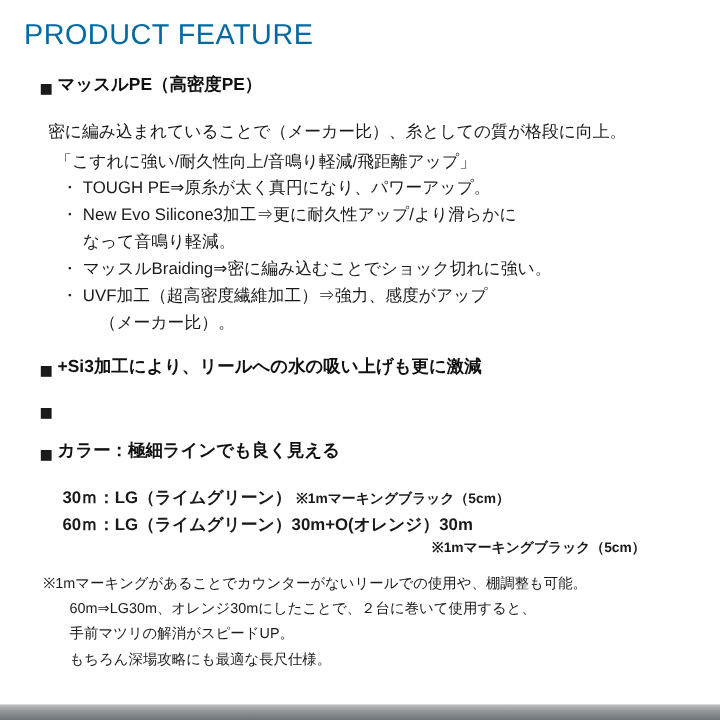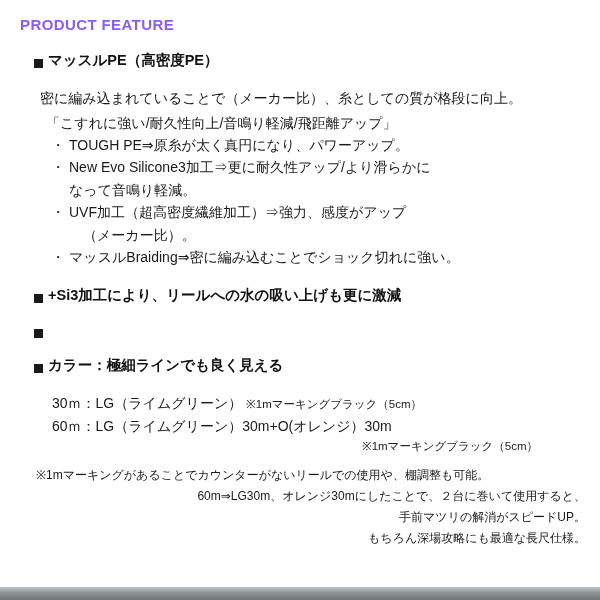"PRODUCT FEATURE" .title { color: #8b5cf6 -> #0369a1; font-size: 15px -> 24px; font-weight: bold -> normal }
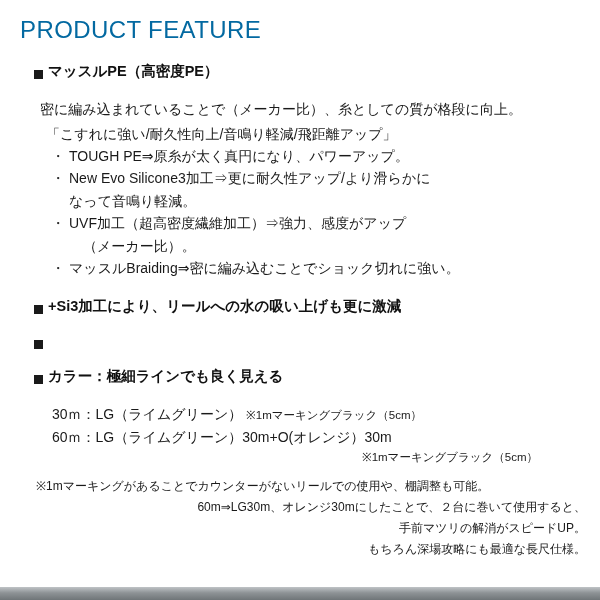"UVF加工（超高密度繊維加工）⇒強力、感度がアップ" li { order: before "マッスルBraiding⇒密に編み込むことでショック切れに強い。" -> after "マッスルBraiding⇒密に編み込むことでショック切れに強い。" }
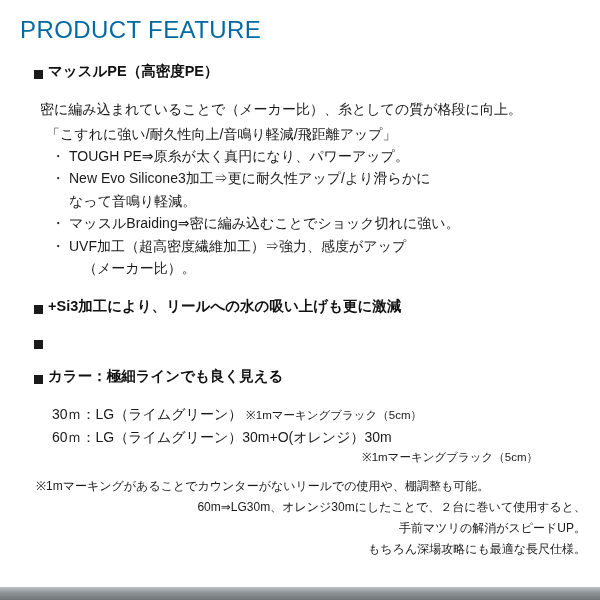"30ｍ：LG（ライムグリーン） ※1mマーキングブラック（5cm）" .colors { font-weight: none -> bold }
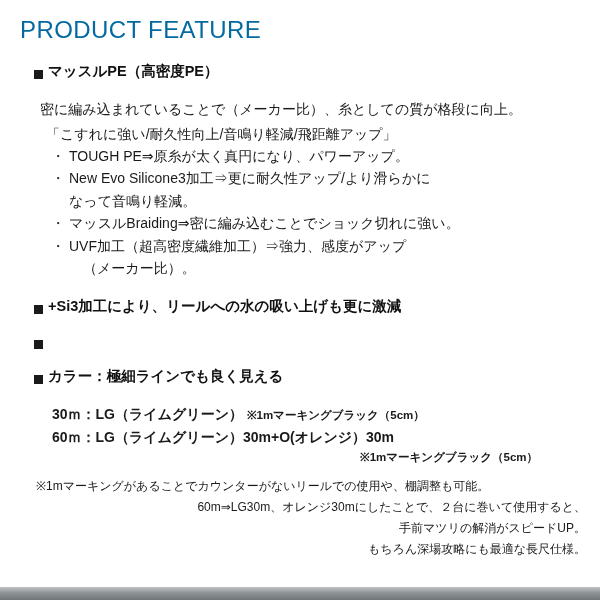"60m⇒LG30m、オレンジ30mにしたことで、２台に巻いて使用すると、" .notes .n2 { text-align: right -> none }
